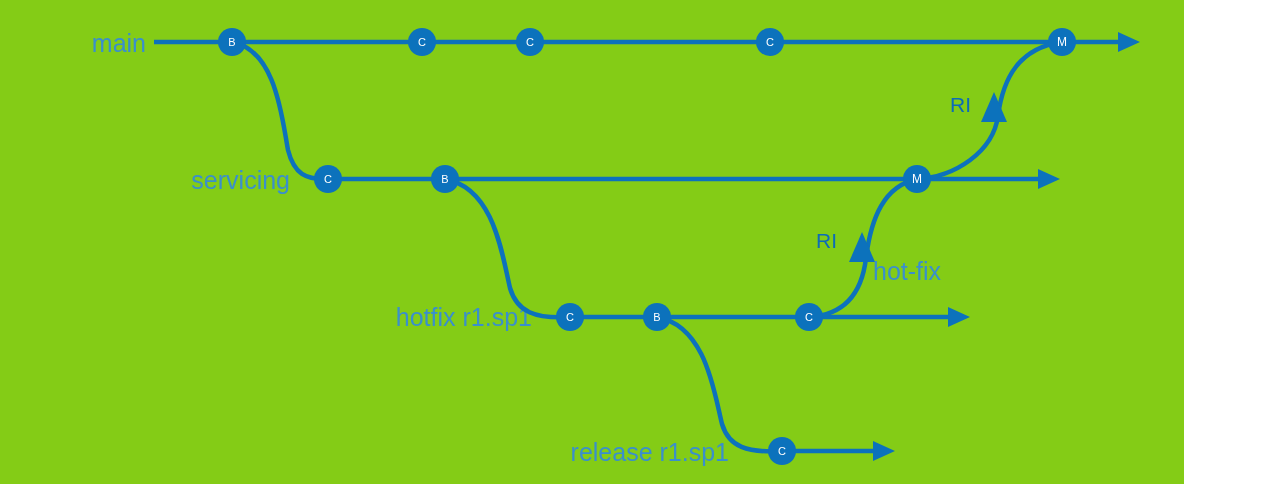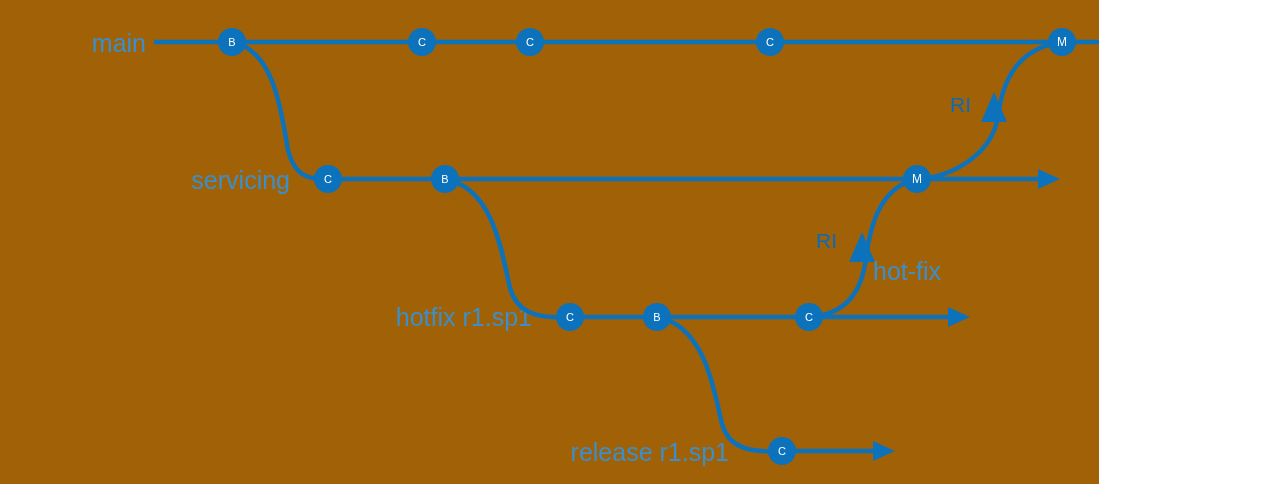"main" #diagram-root { background: #a16207 -> #84cc16; width: 1099px -> 1184px }
